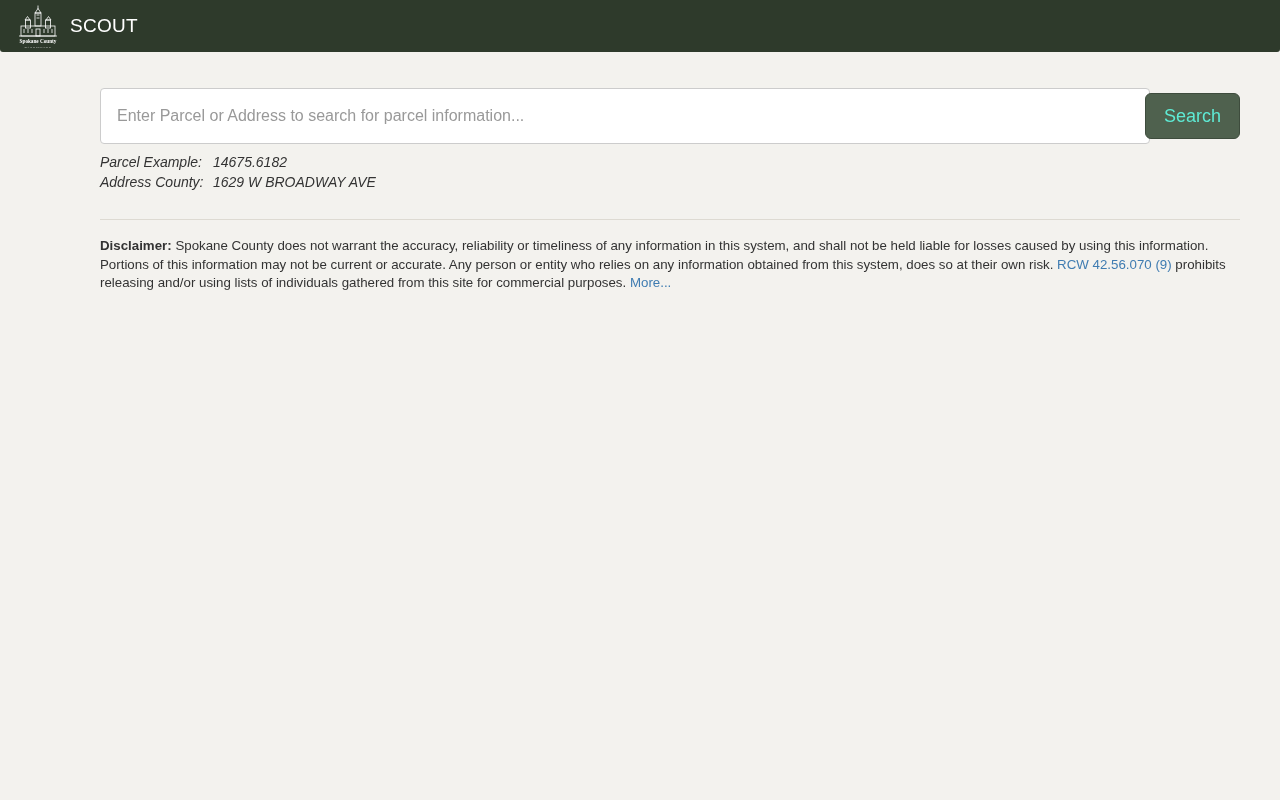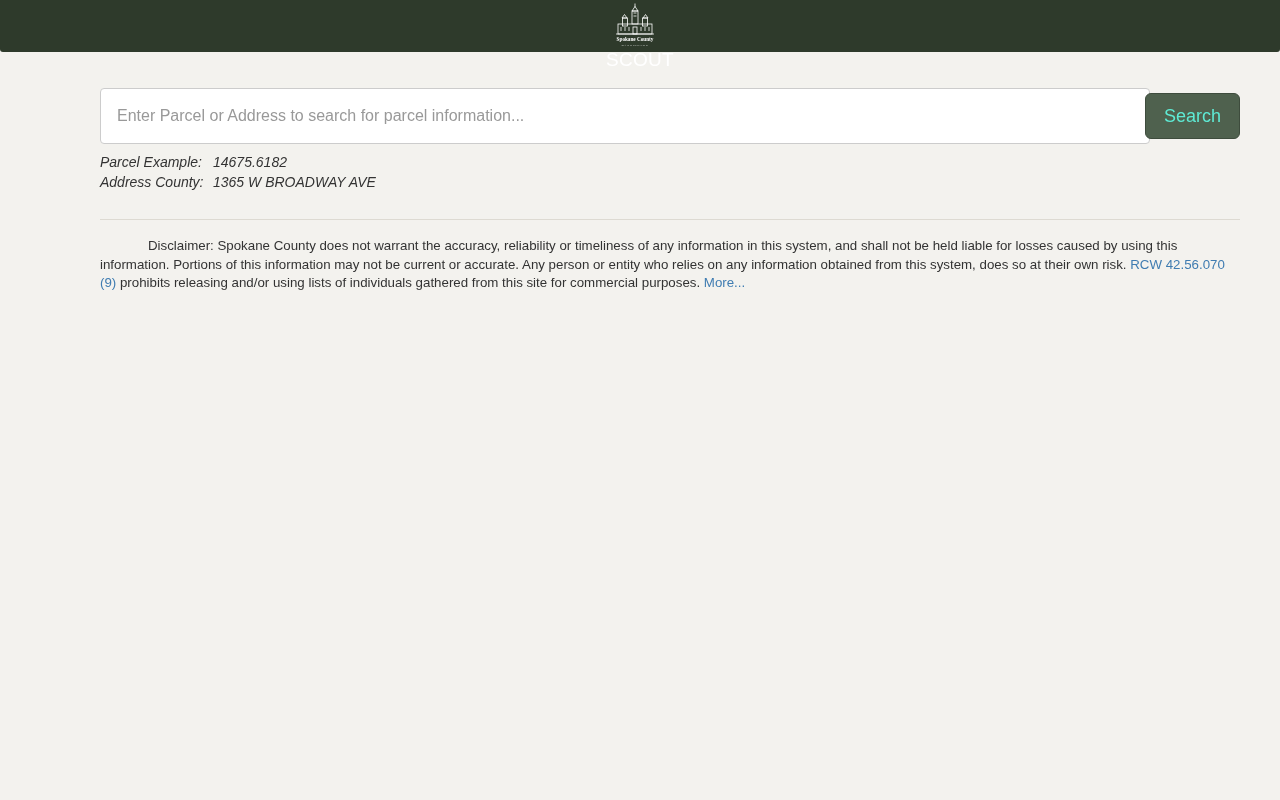"SCOUT" .app-header { flex-direction: column -> none }
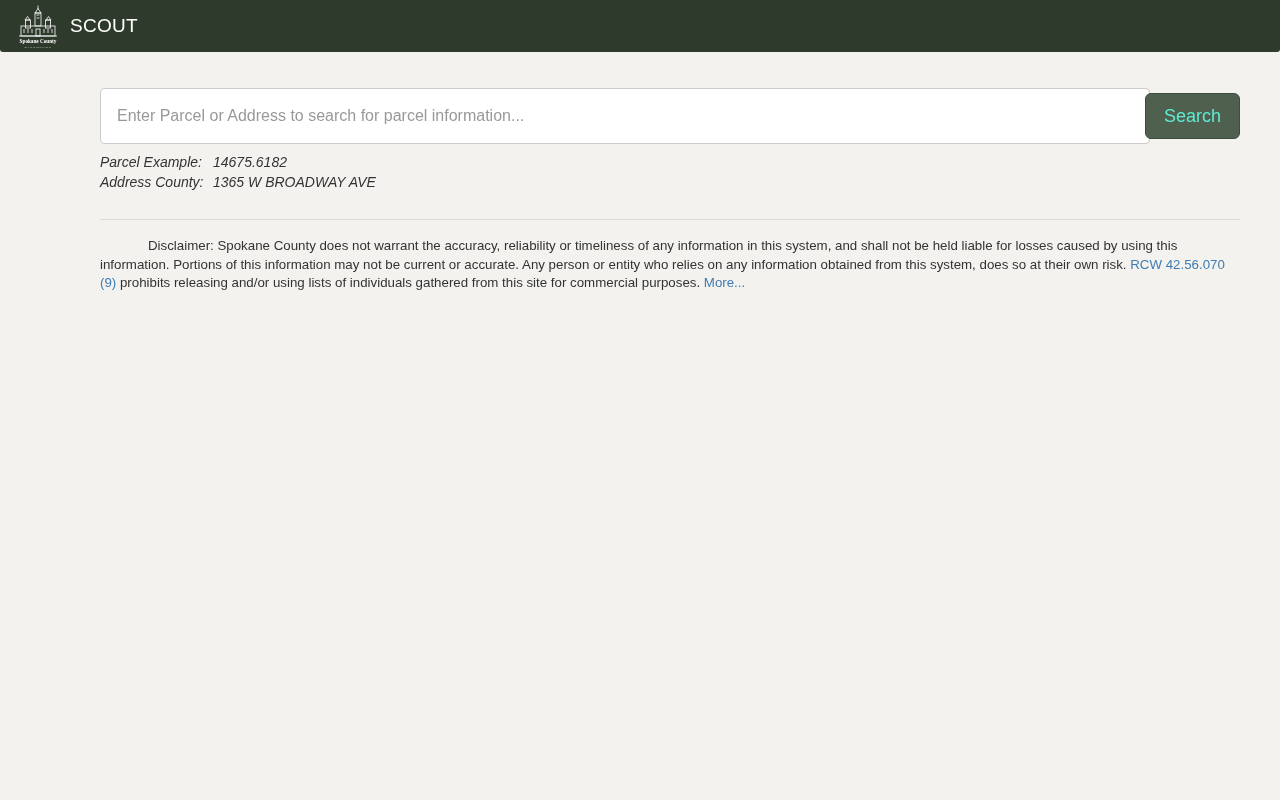"1365 W BROADWAY AVE" span.example-value { text: 1365 -> 1629 }
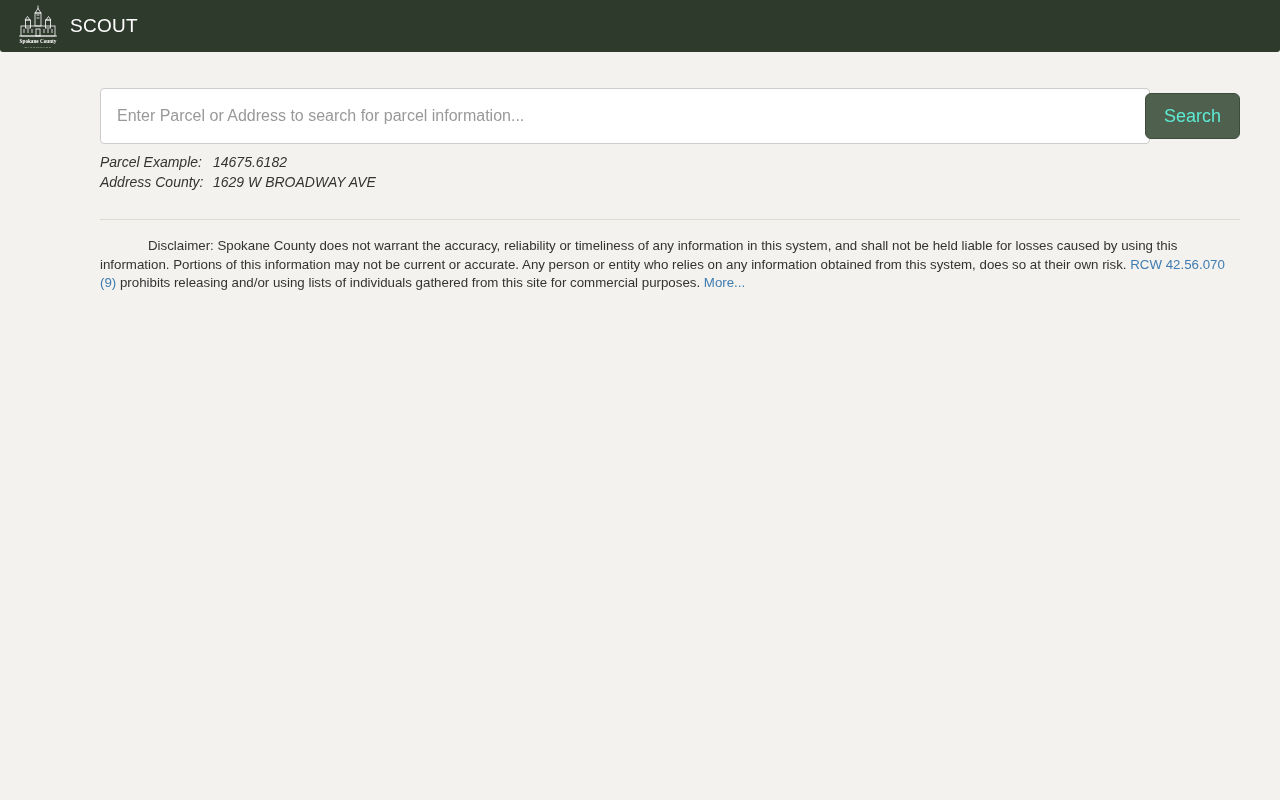"Disclaimer:" .disclaimer b { font-weight: normal -> bold; margin-left: 48px -> none }
